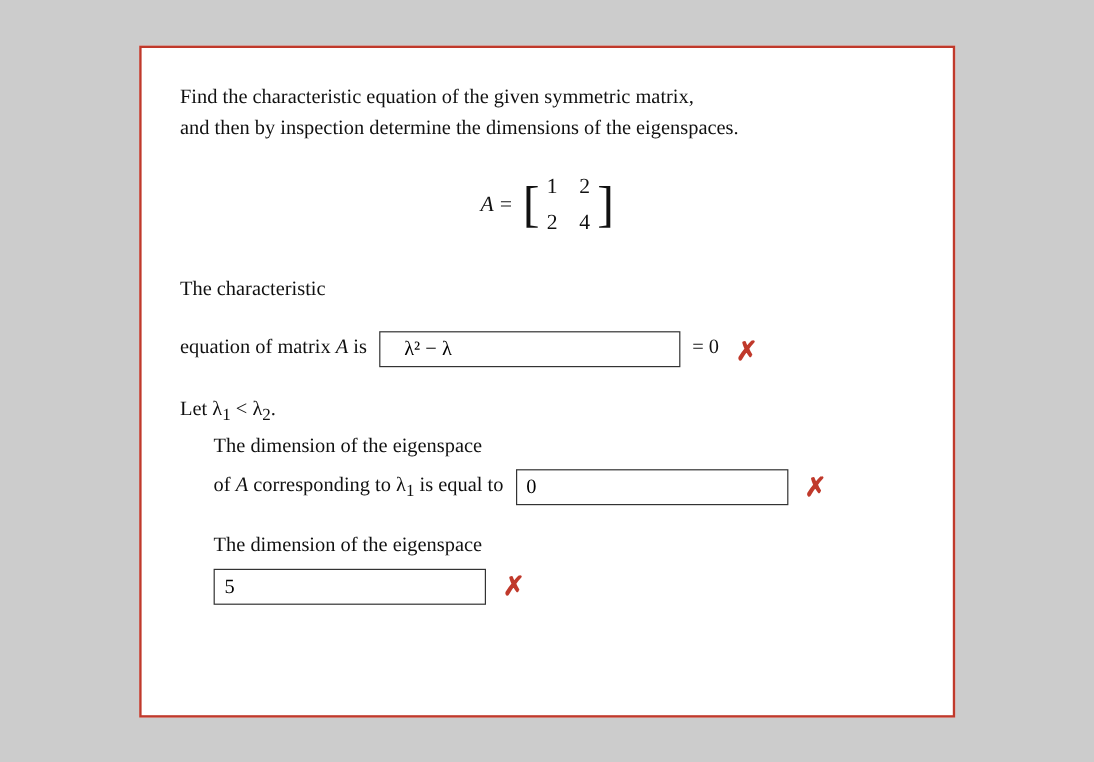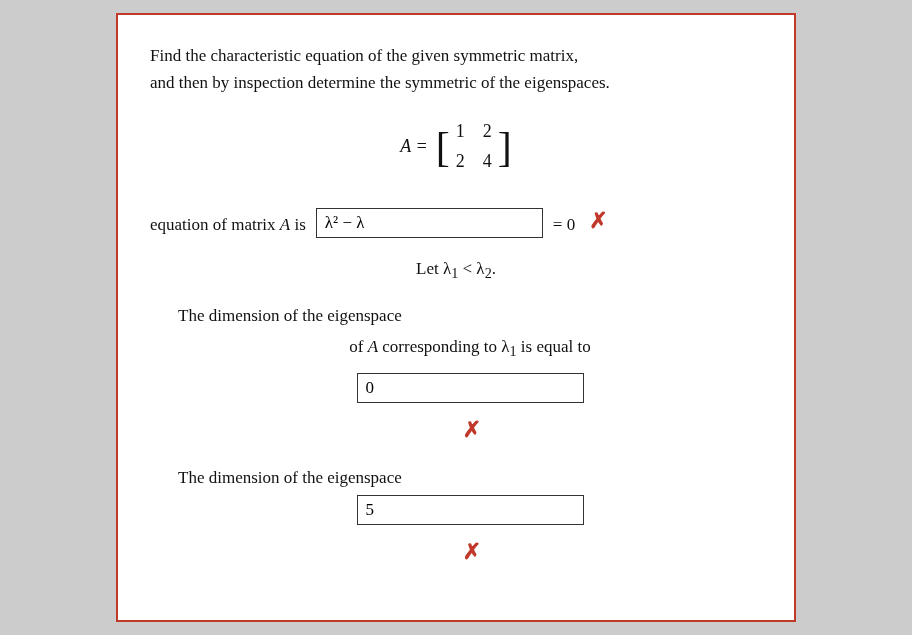"and then by inspection determine" div { text: symmetric -> dimensions }
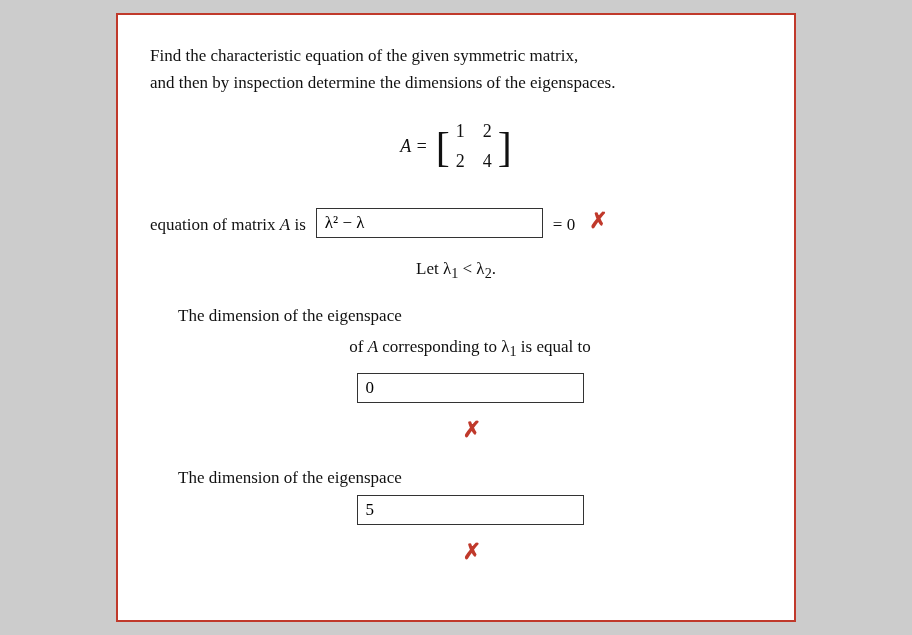"The characteristic" div { html: none -> <div>The characteristic</div> }
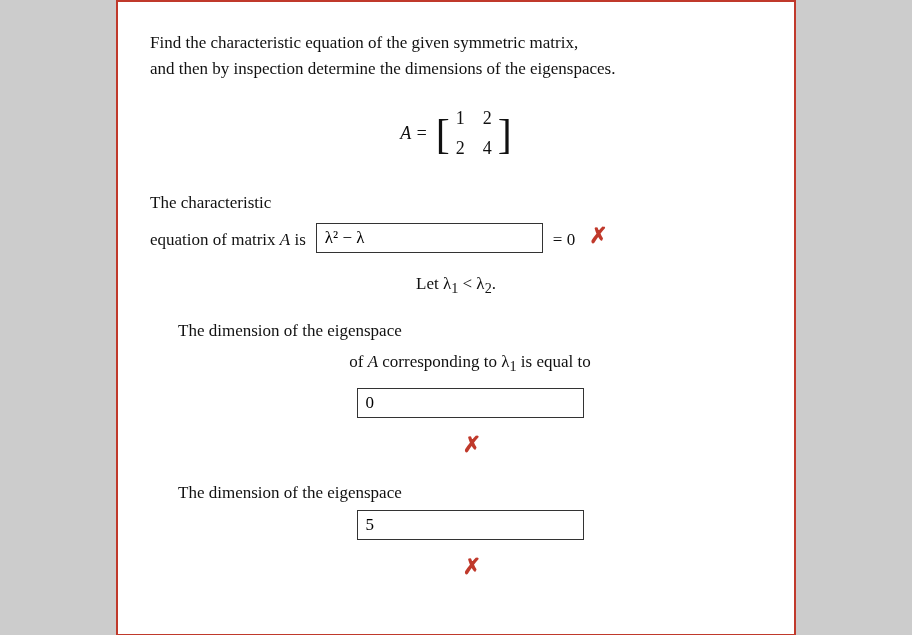"equation of matrix A is" .char-eq-row { align-items: flex-end -> flex-start; margin-top: 2px -> 22px }
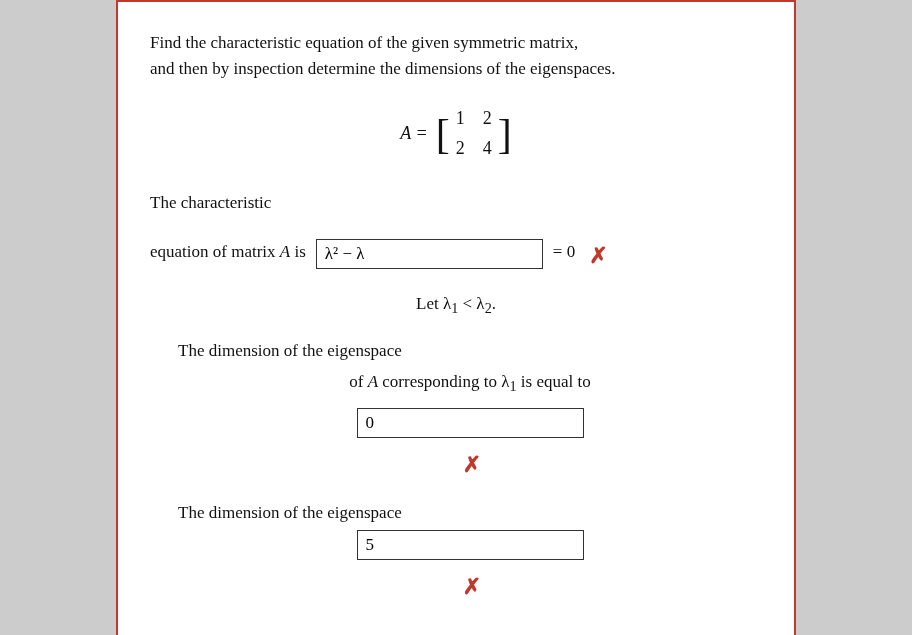"λ² − λ" .input-box { padding: 4px 8px -> 4px 20px }
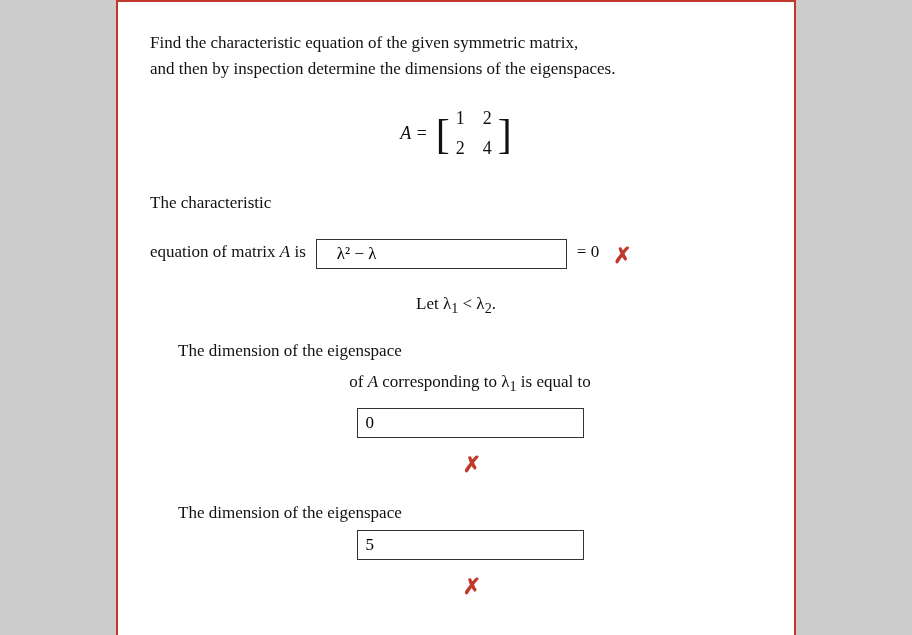"Let λ1 < λ2." .lambda-section { margin-bottom: 18px -> none; text-align: center -> none }
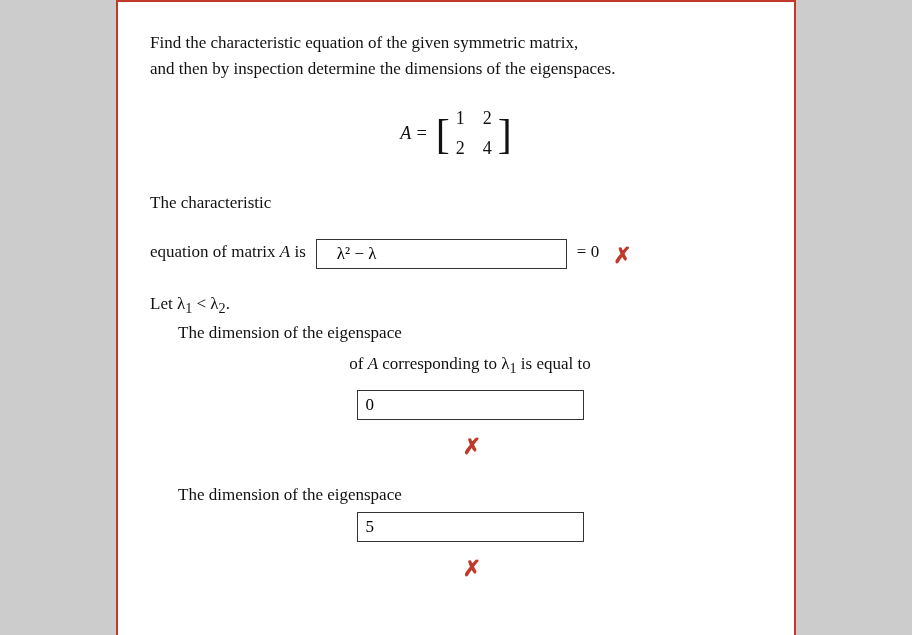"of A corresponding to λ1" .eigenspace-row { flex-direction: column -> none }
